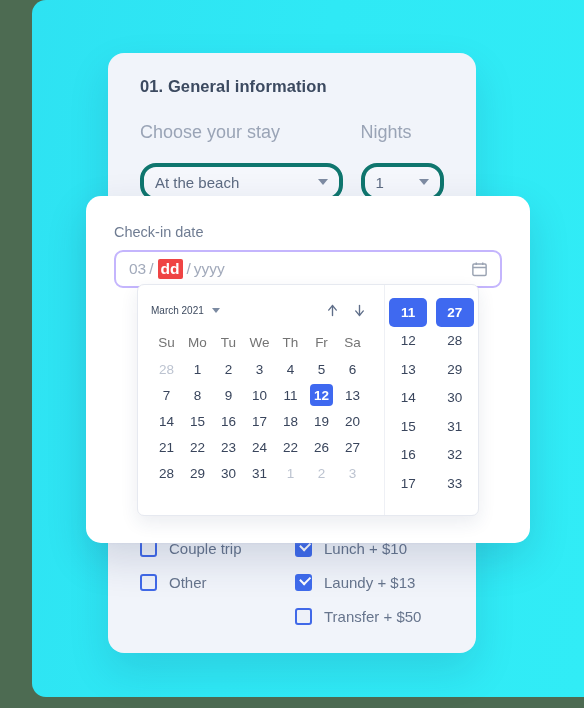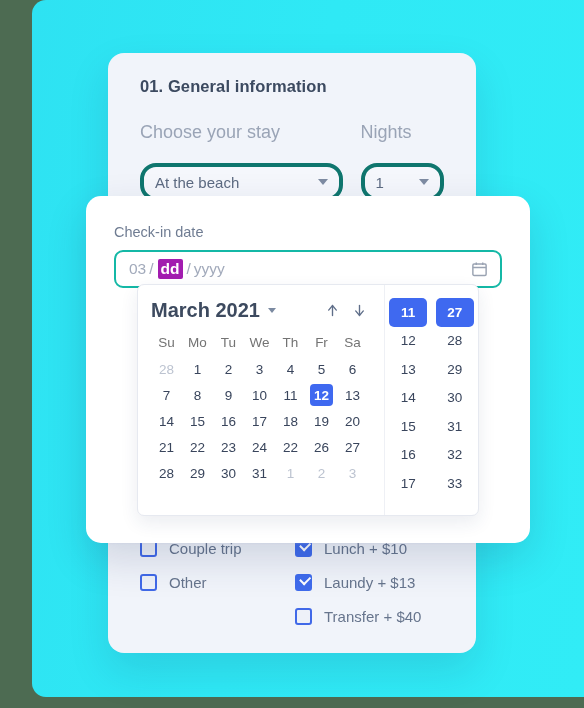"03" .date-input { border: 2px solid #14b8a6 -> 2px solid #c4b5fd }
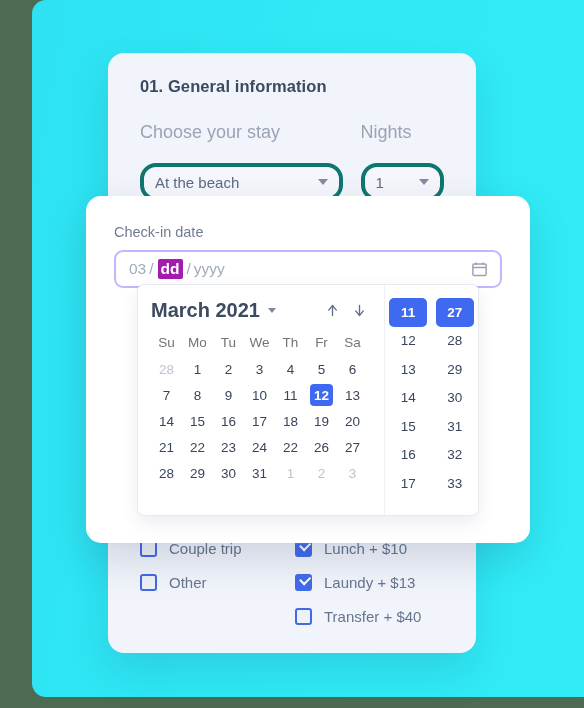"dd" .dseg.sel { background: #a21caf -> #ef4444 }
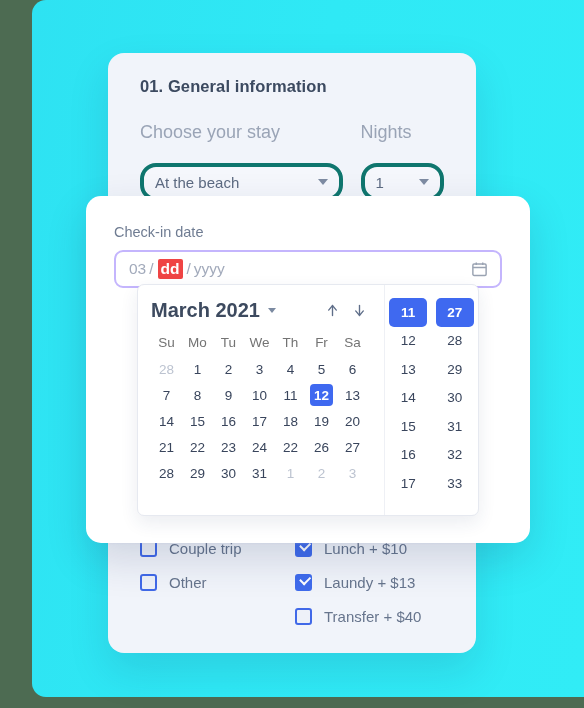"March 2021" .cal-month { font-size: 20px -> 10px; font-weight: bold -> normal }
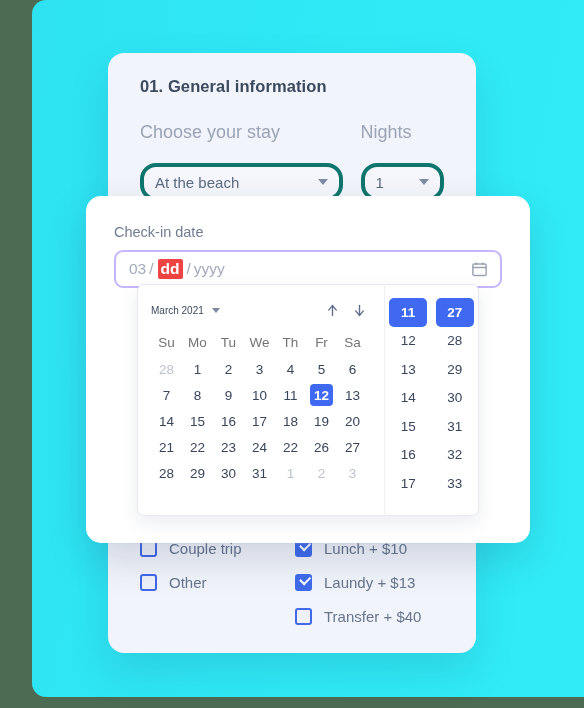"Transfer + $40" span.chk-label { text: $40 -> $50 }
